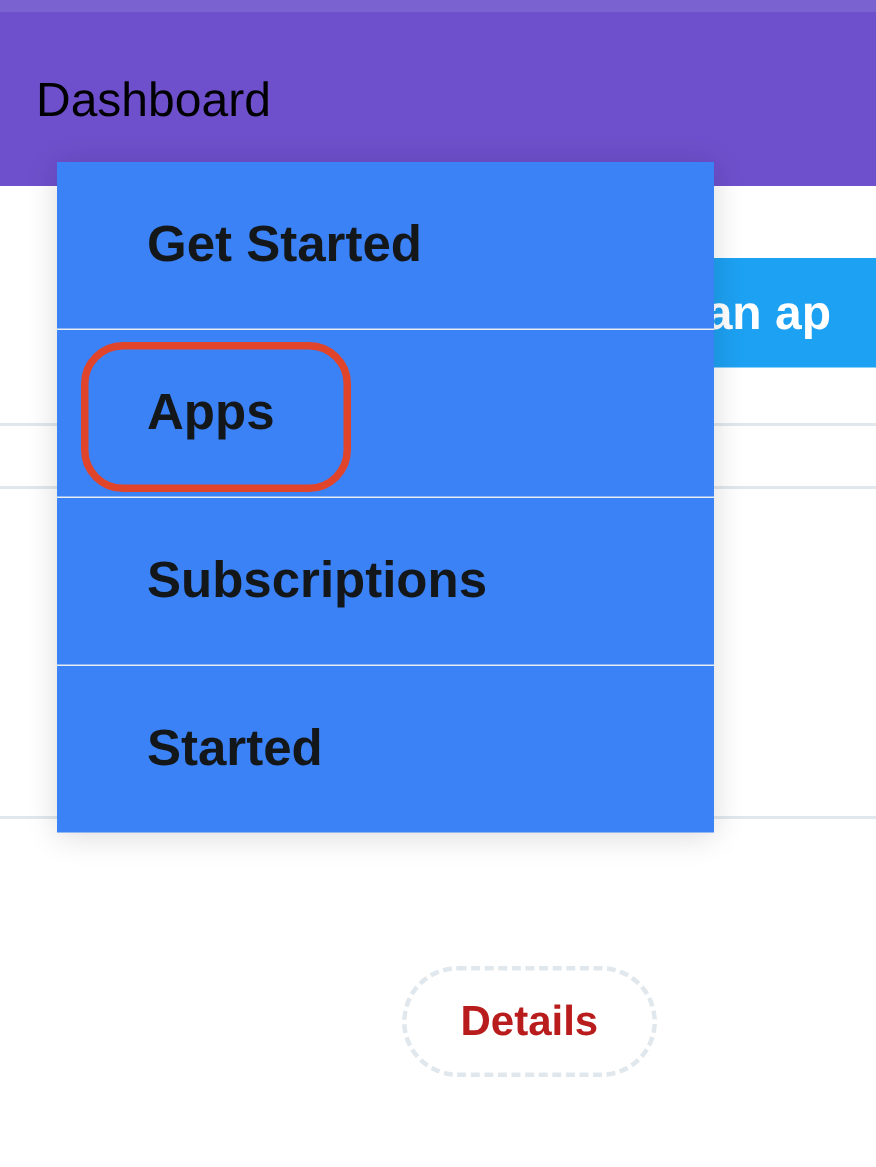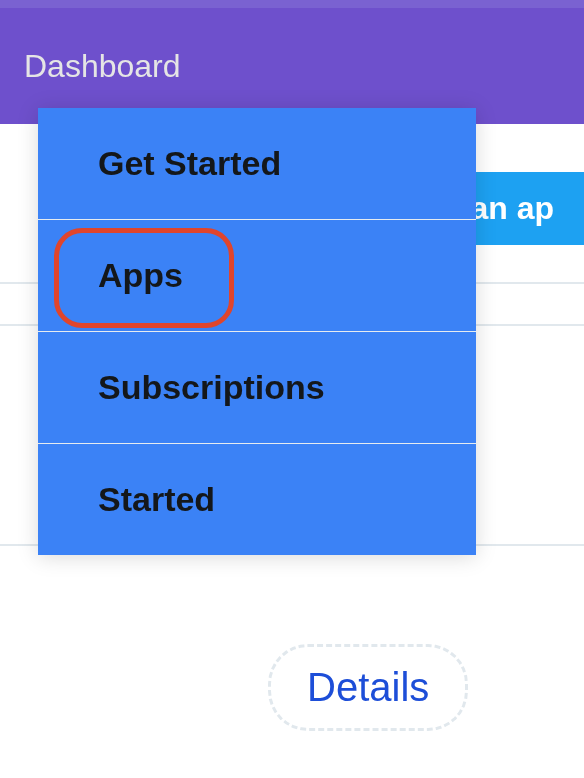"Dashboard" .header { color: #e5e5e5 -> #000000 }
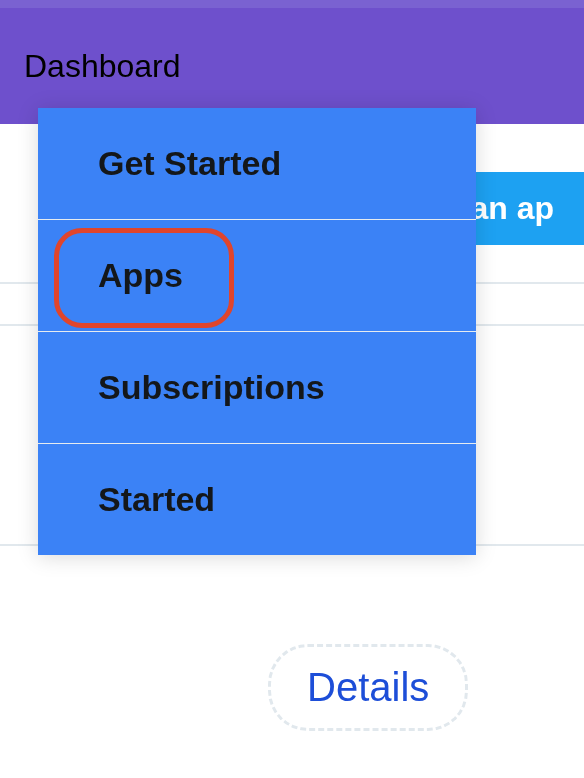"Details" .bg-details-pill { color: #1d4ed8 -> #b91c1c; font-size: 40px -> 28px; font-weight: 400 -> 700 }
